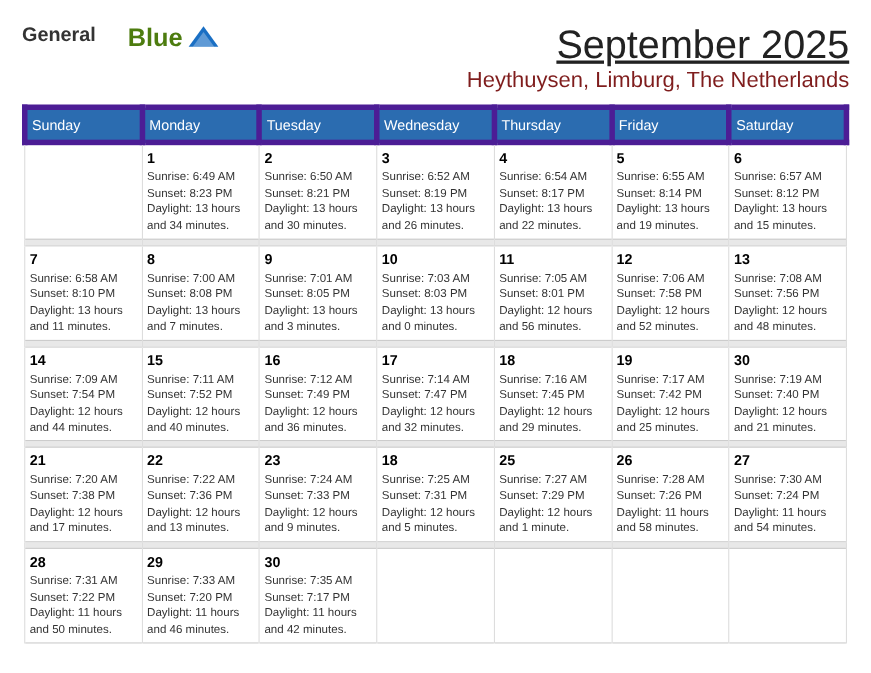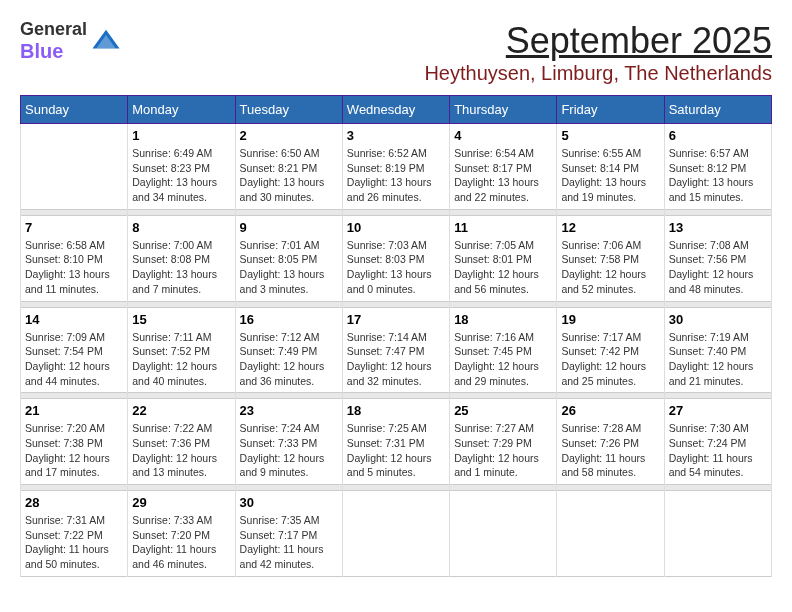"General" .logo-text { flex-direction: column -> row }
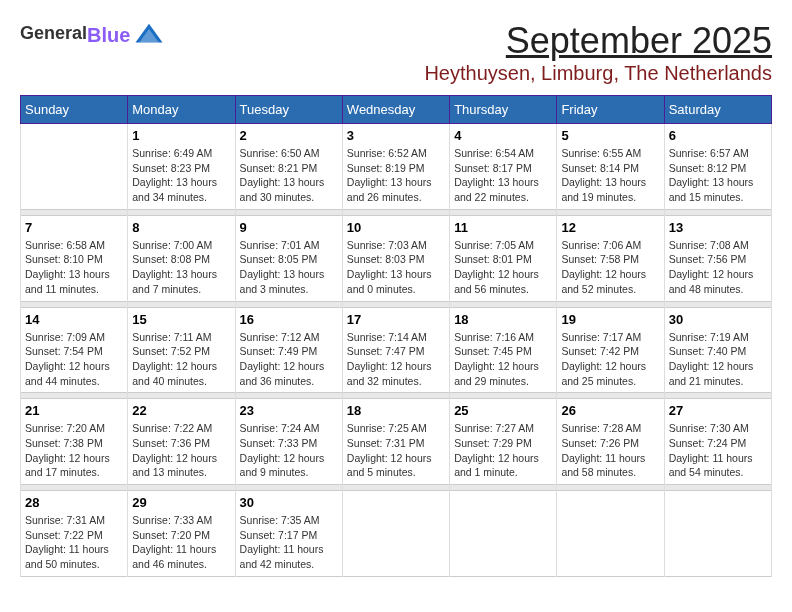"Blue" .logo-blue { color: #8b5cf6 -> #4d7c0f; font-size: 20px -> 23px; margin-left: none -> 29px }
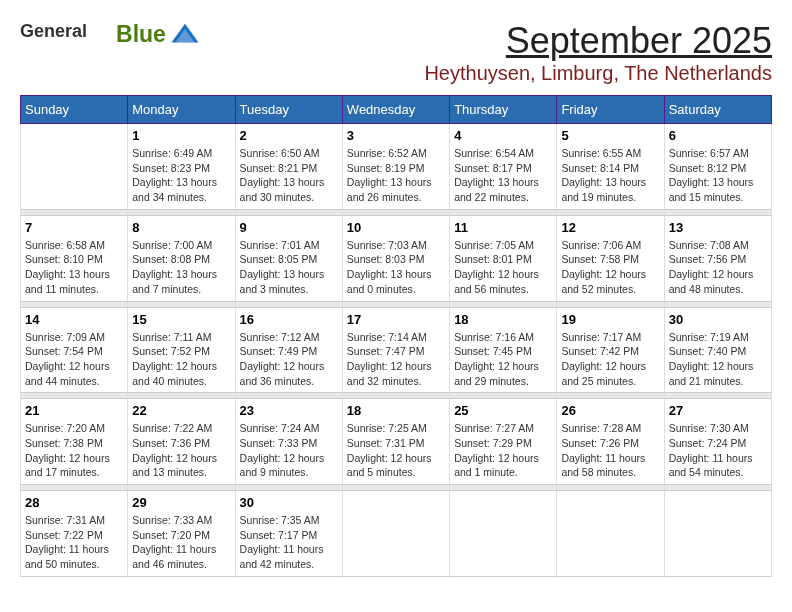"Sunday" thead th { border: 1px solid #4c1d95 -> 5px solid #4c1d95 }
